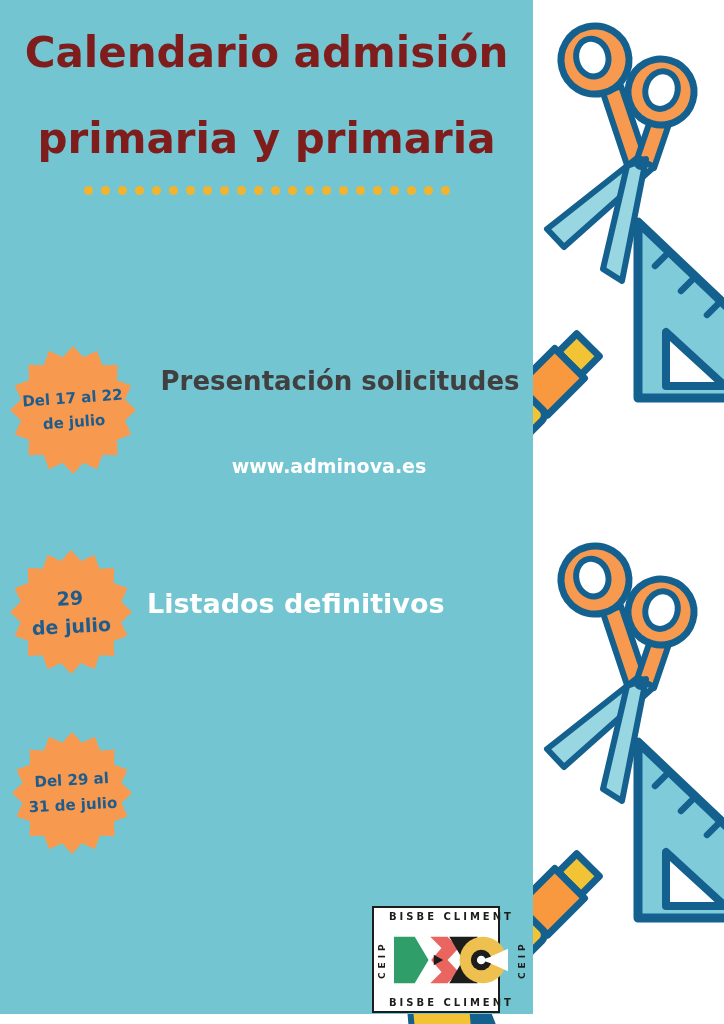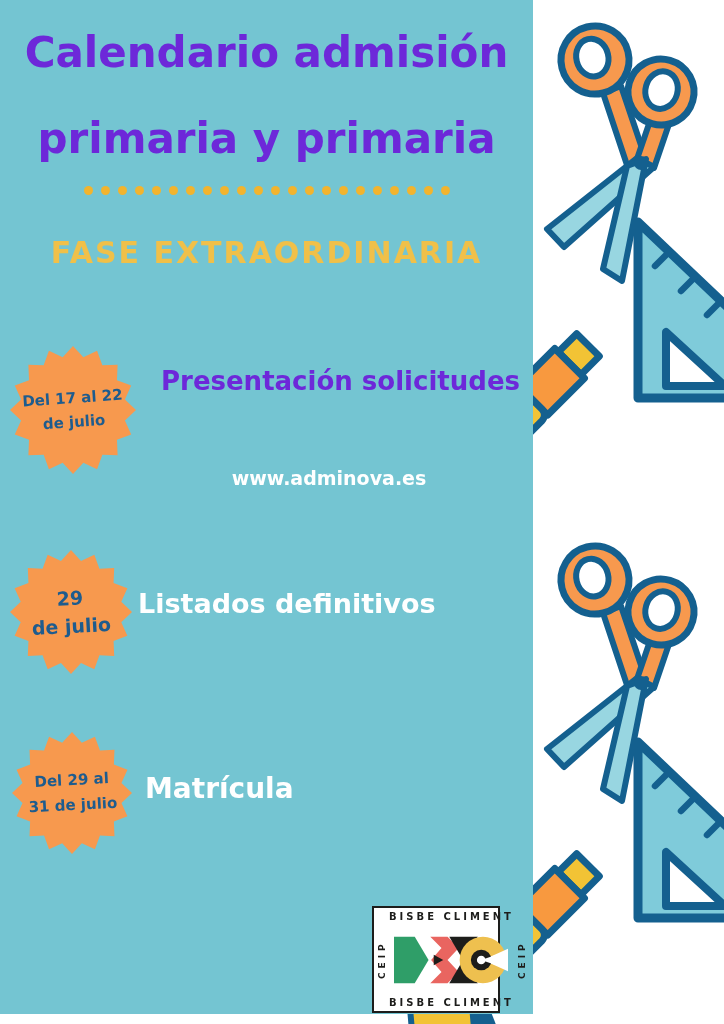"Calendario admisión" .title { color: #6d28d9 -> #7f1d1d }
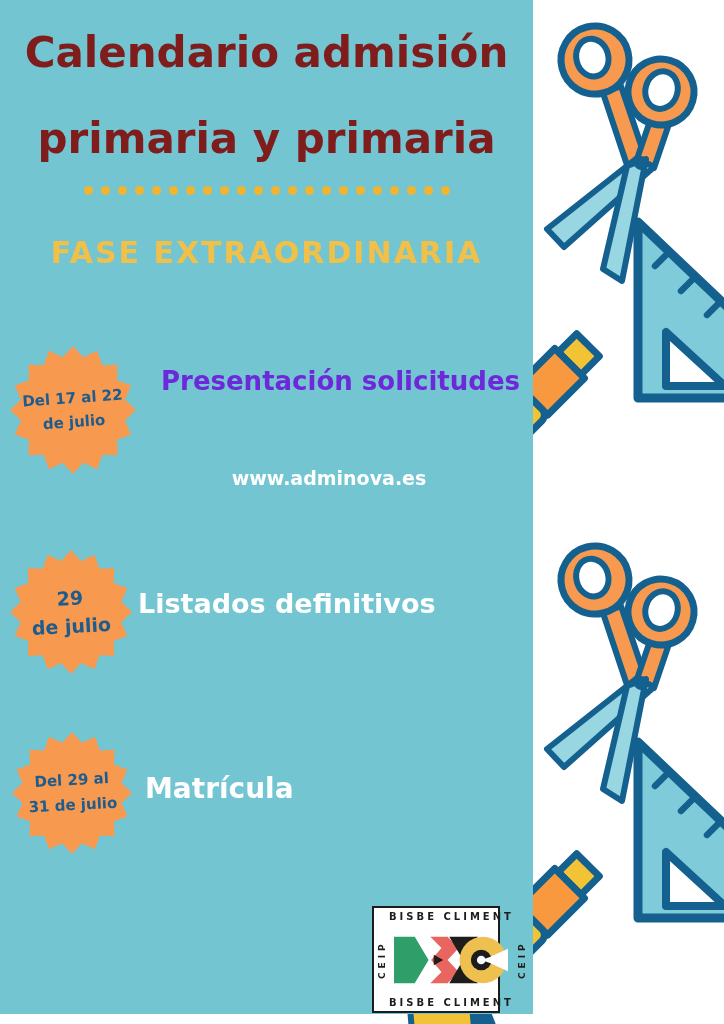"FASE EXTRAORDINARIA" div.phase { html: <div>FASE EXTRAORDINARIA</div> -> none }
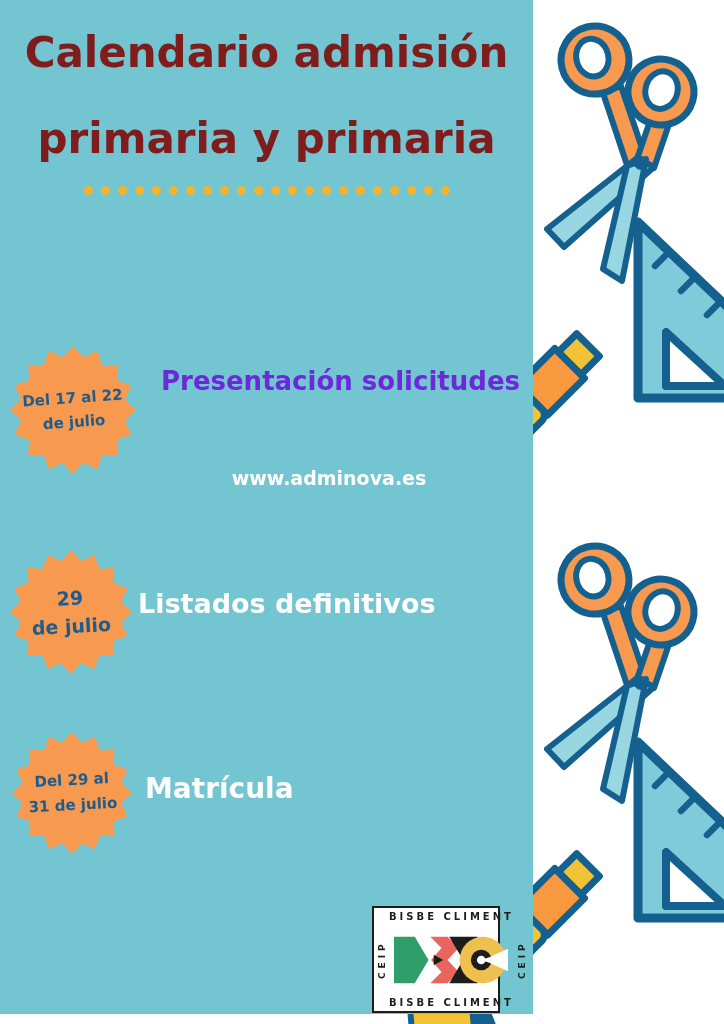"Presentación solicitudes" .event1-text { color: #6d28d9 -> #404040; left: 138px -> 149px; text-align: right -> center }
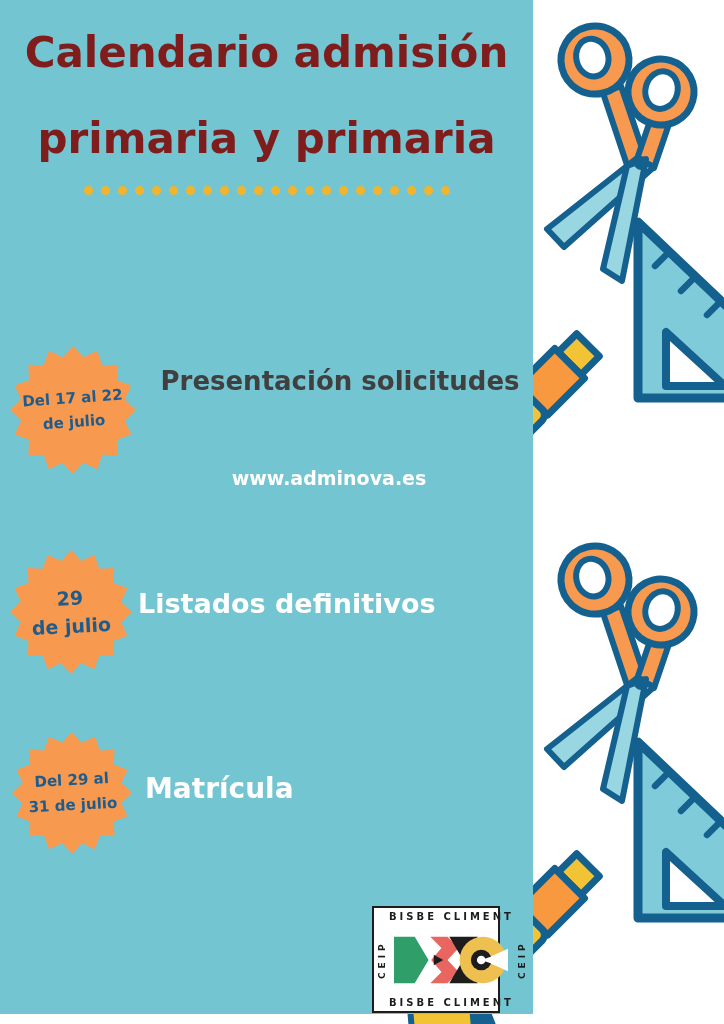"www.adminova.es" .event1-url { margin-top: 12px -> none }
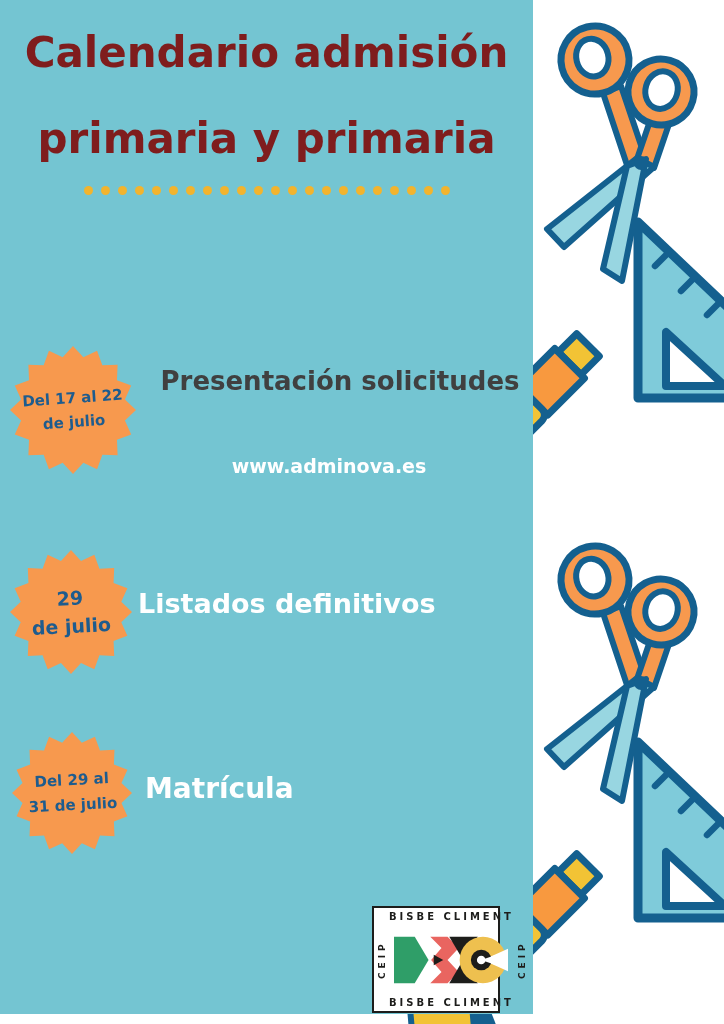"Listados definitivos" .event2-text { left: 138px -> 147px }
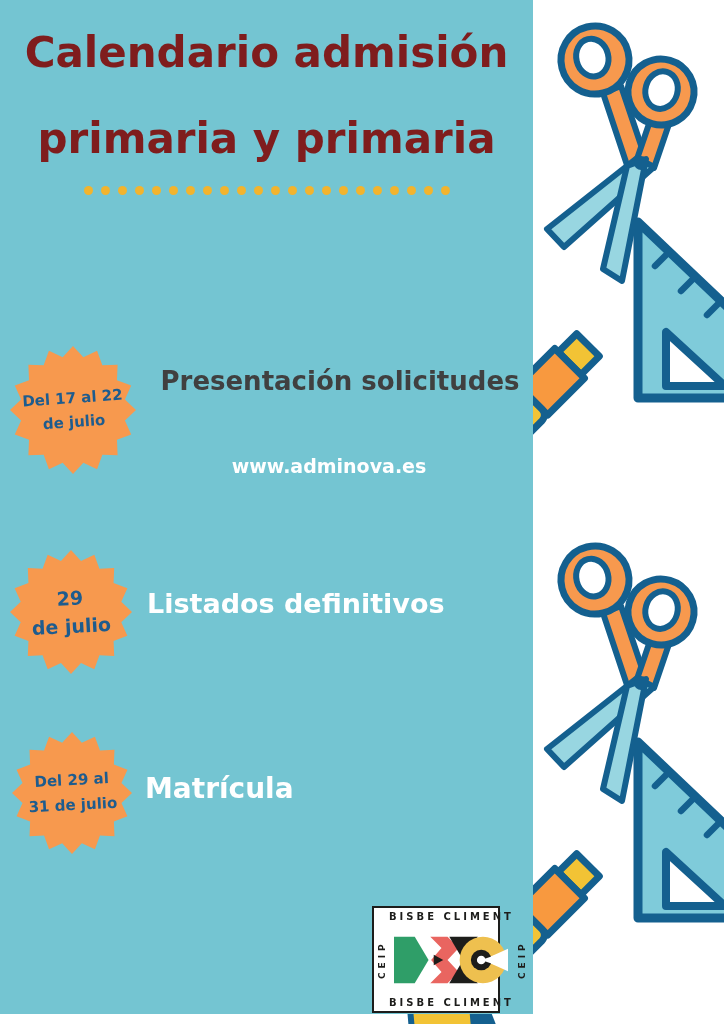"Matrícula" div.event3-text { html: <div>Matrícula</div> -> none }
